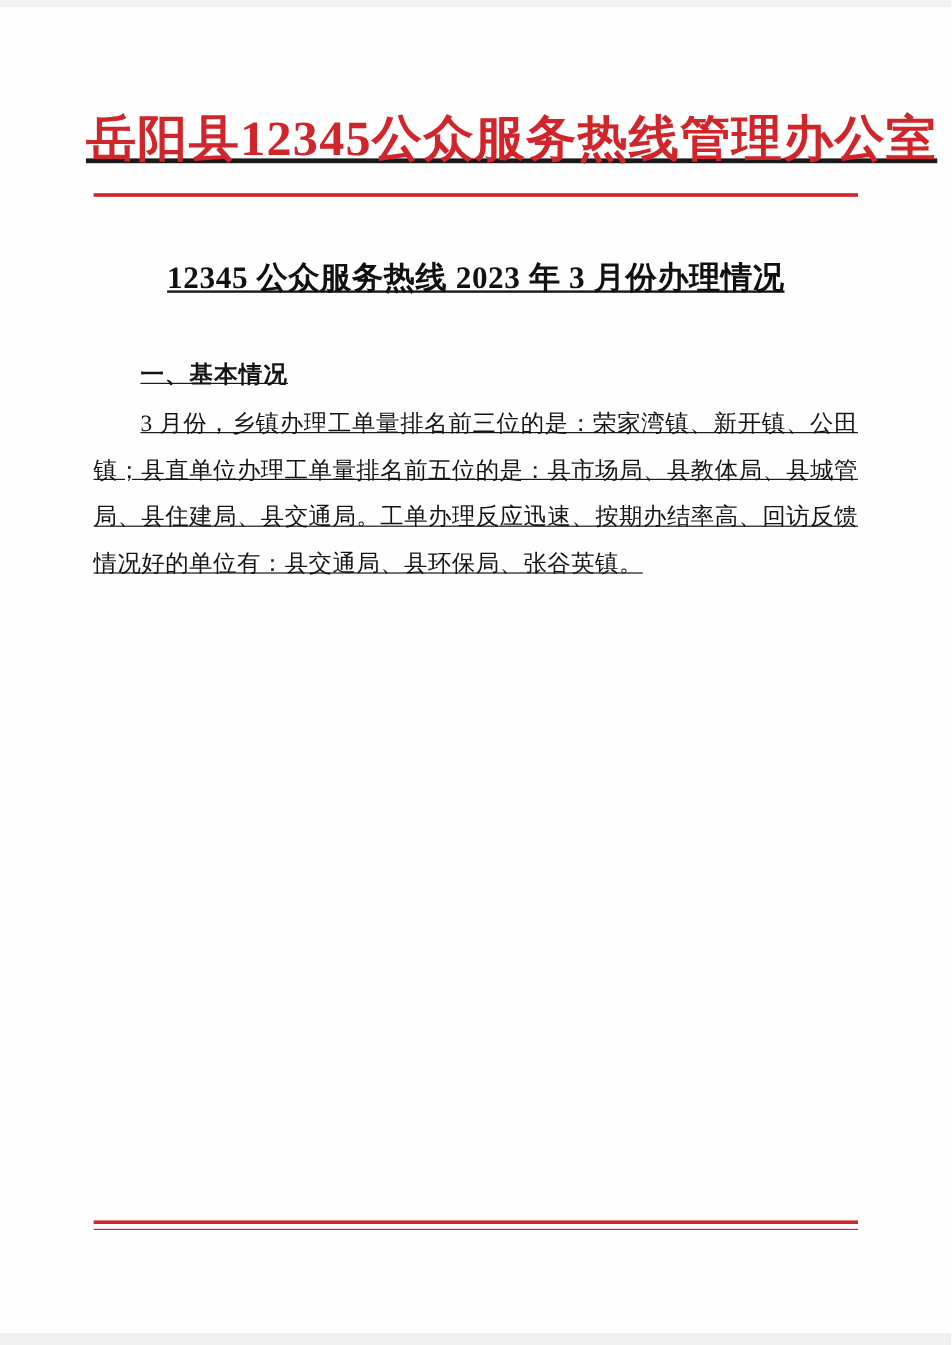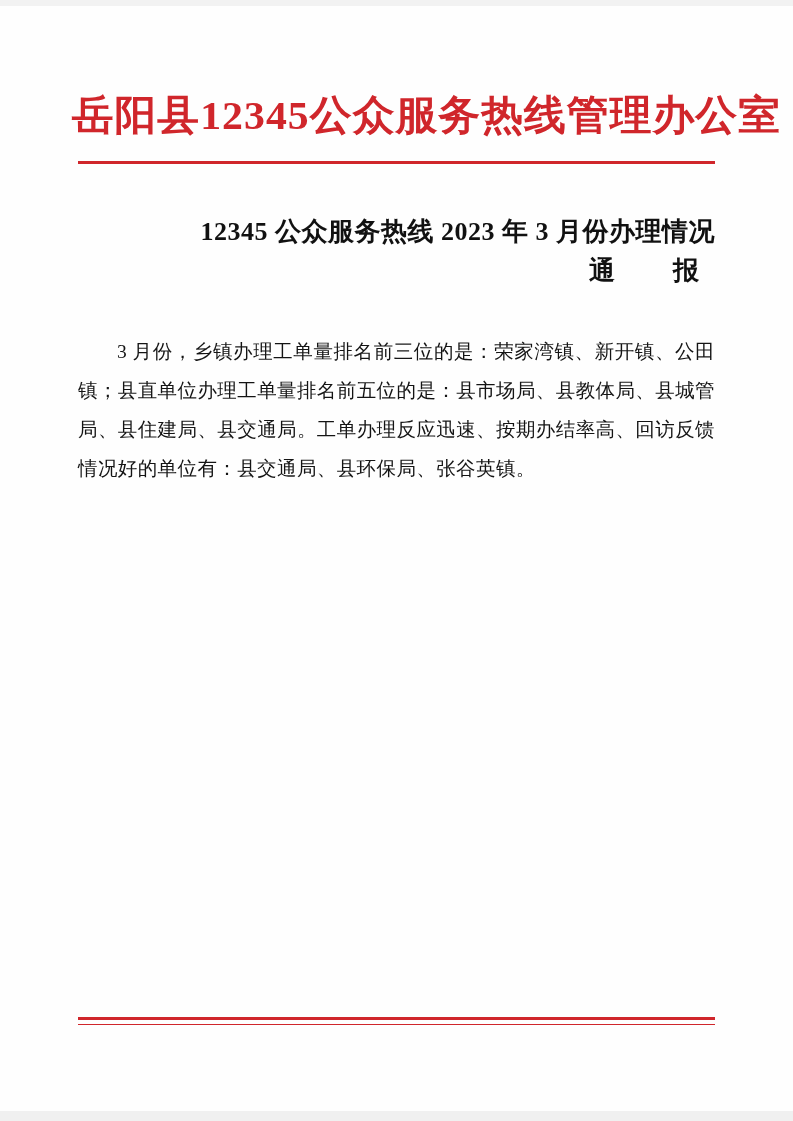"岳阳县12345公众服务热线管理办公室" .page { text-decoration: none -> underline }
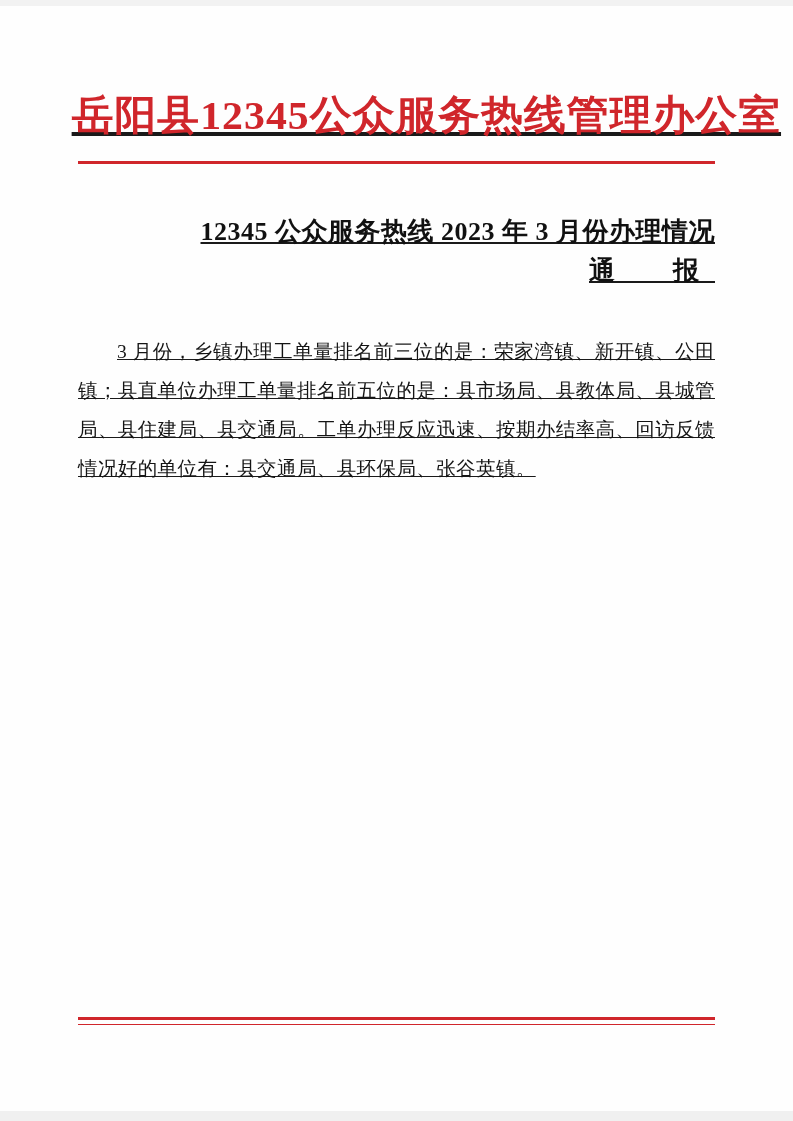"12345 公众服务热线 2023 年 3" .doc-title { text-align: right -> center }
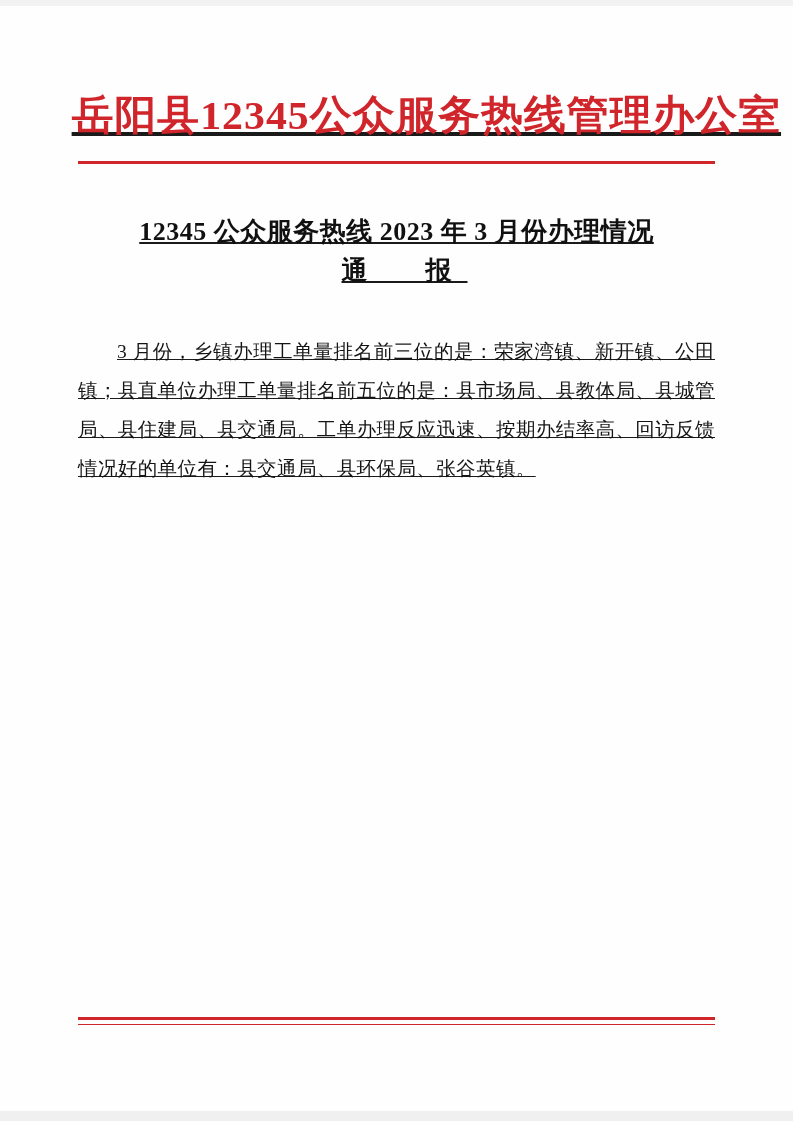"通 报" span.line2 { html: <span>通 报</span> -> none }
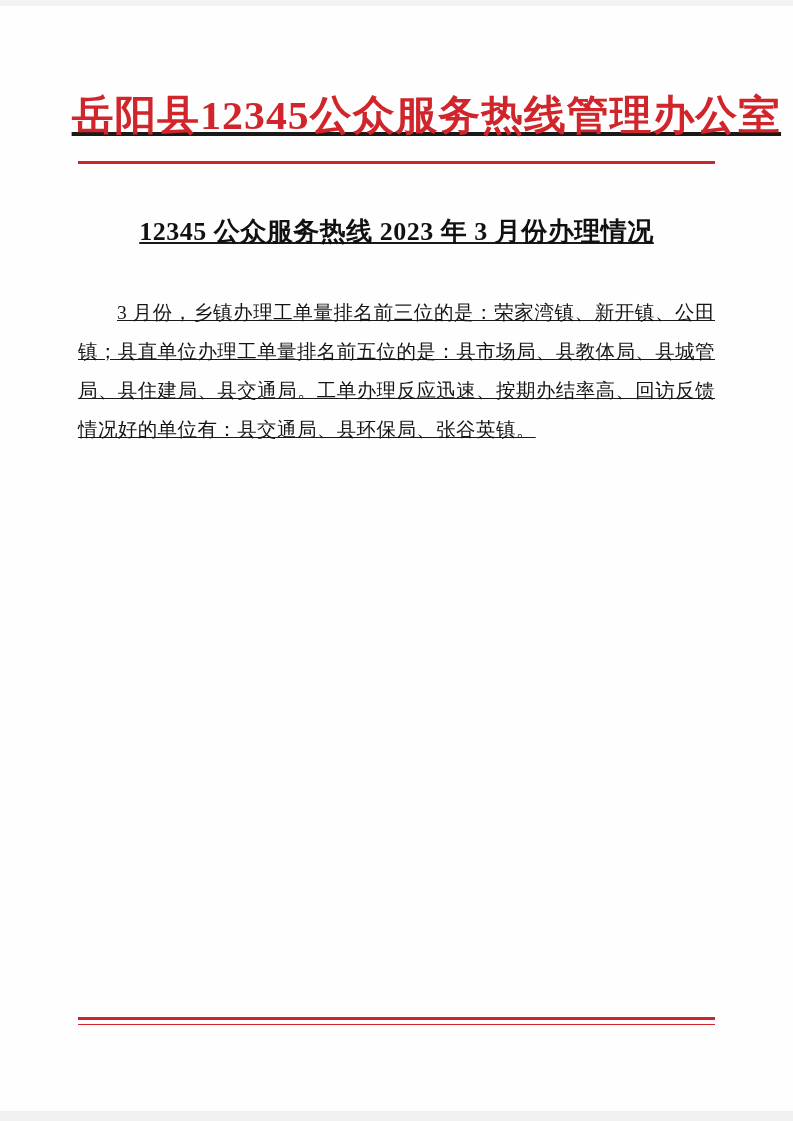"一、基本情况" div.section-heading { html: none -> <div>一、基本情况</div> }
